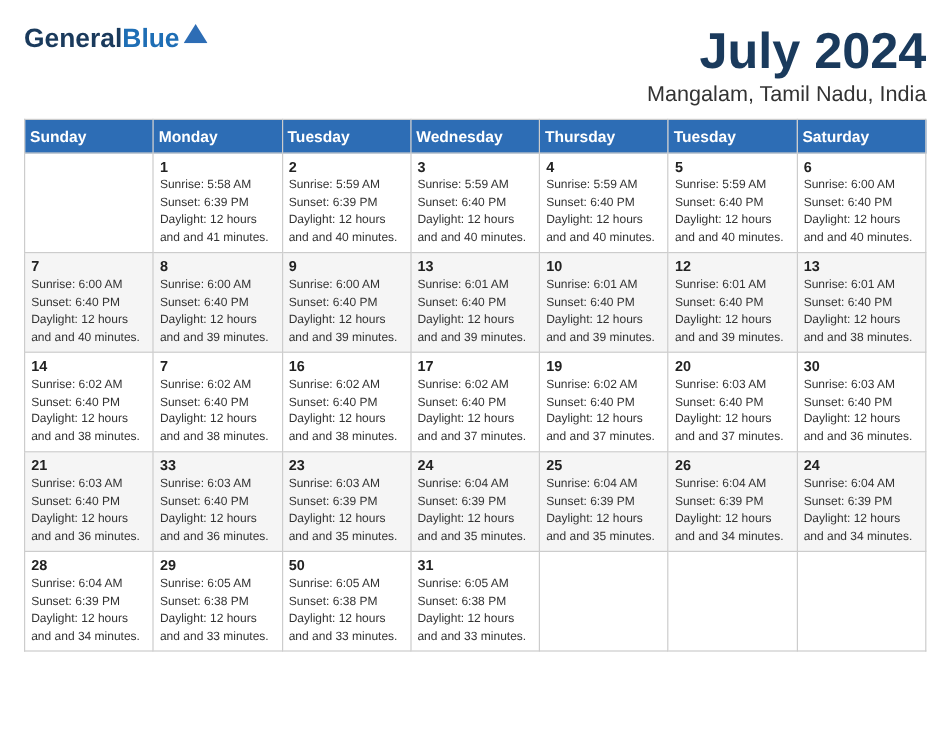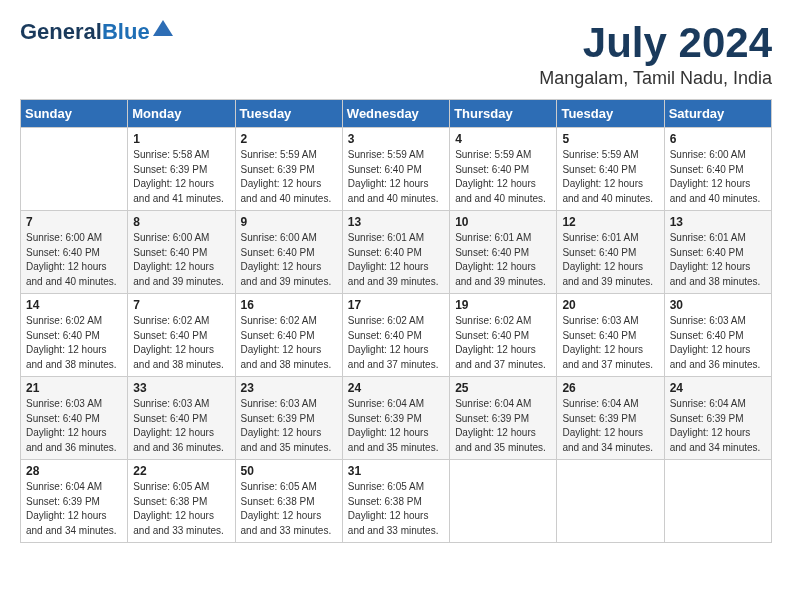"22" span.day-num { text: 22 -> 29 }
